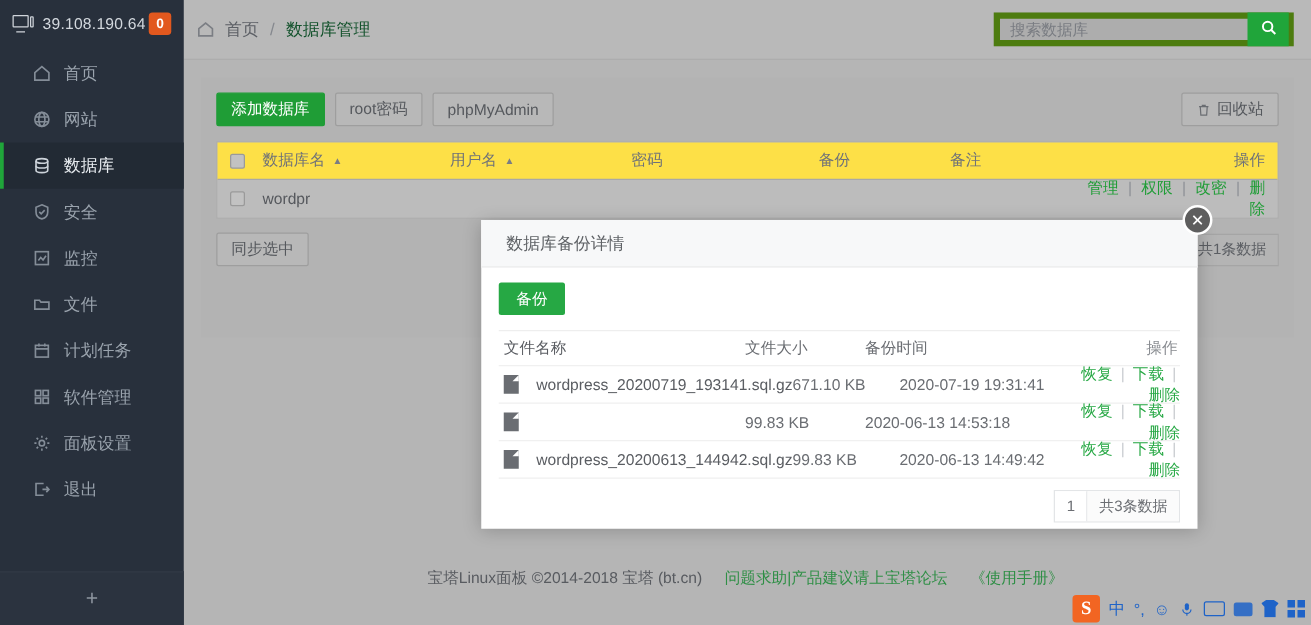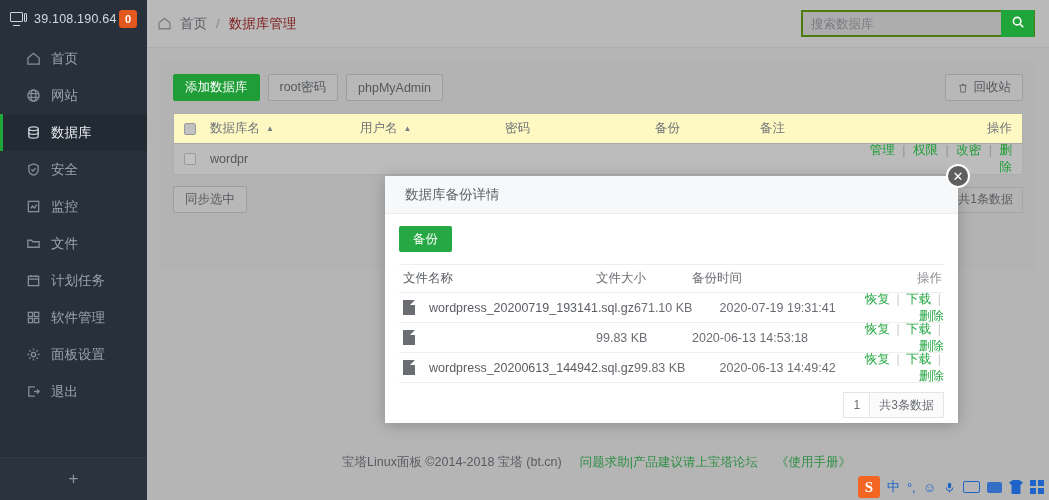"数据库管理" .crumb .cur { color: #7f1d1d -> #14532d }
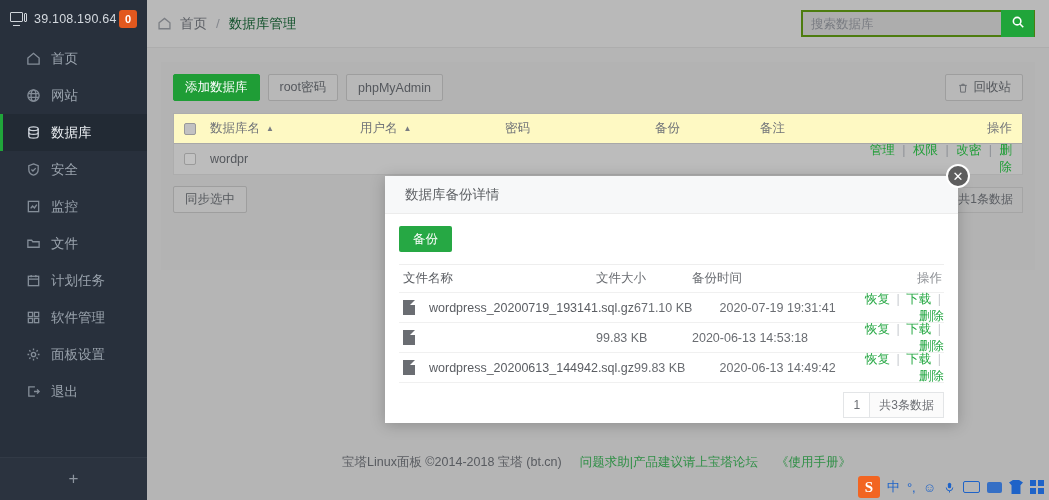"搜索数据库" .search-box { border: 2px solid #4d7c0f -> 5px solid #4d7c0f }
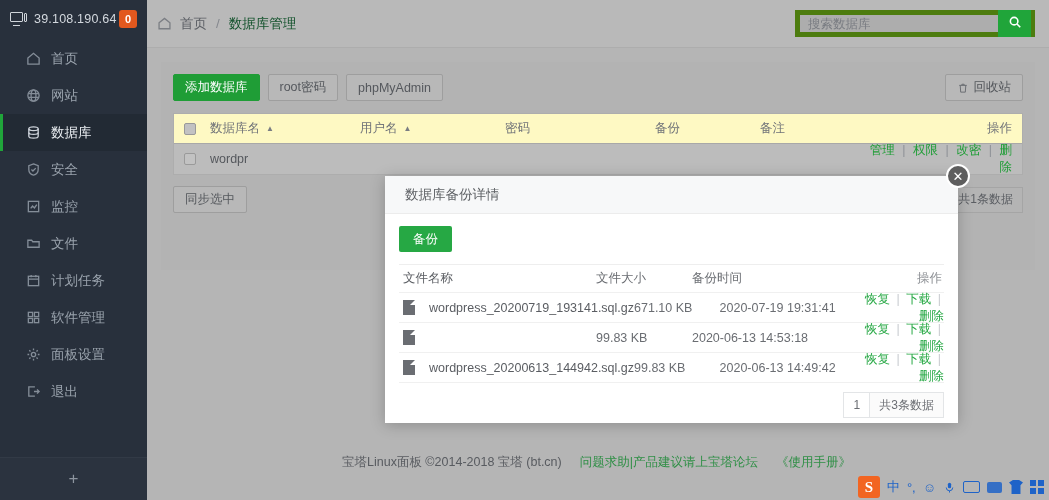"数据库名" .thead { background: #fef9c3 -> #fde047 }
